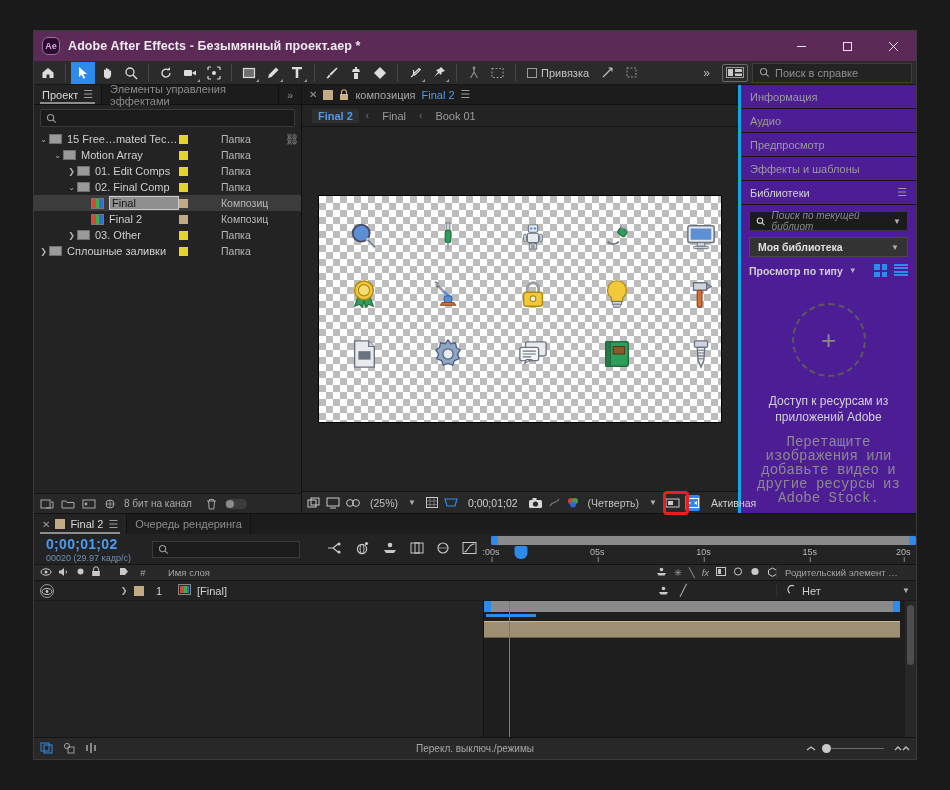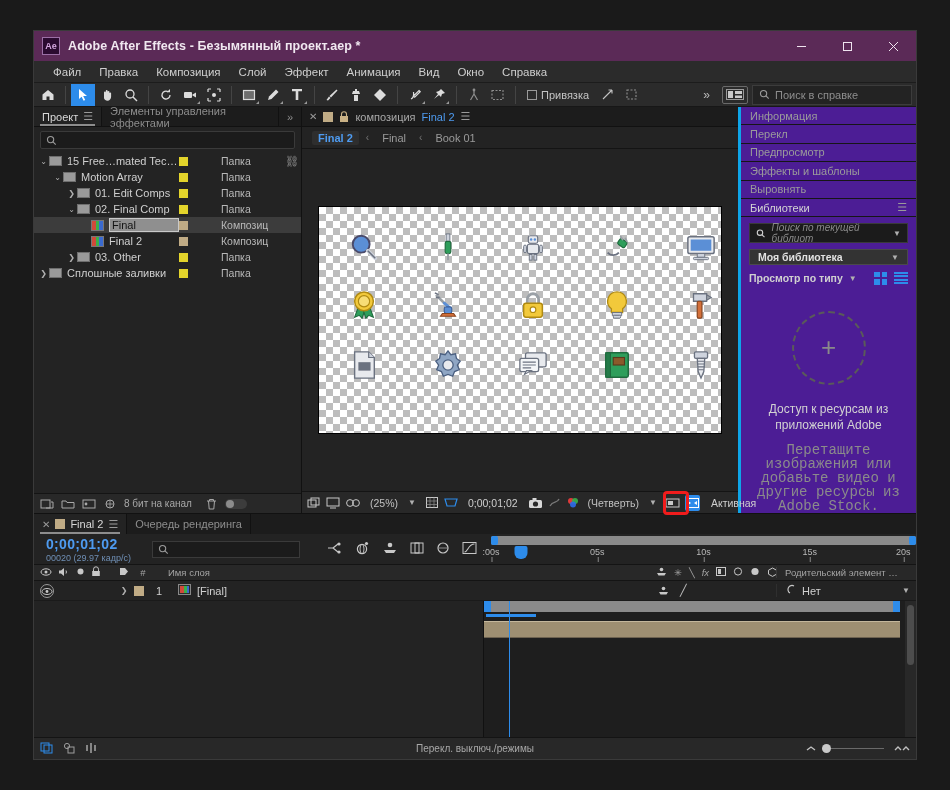"Ae" .ae-logo { border-radius: 0 -> 6px }
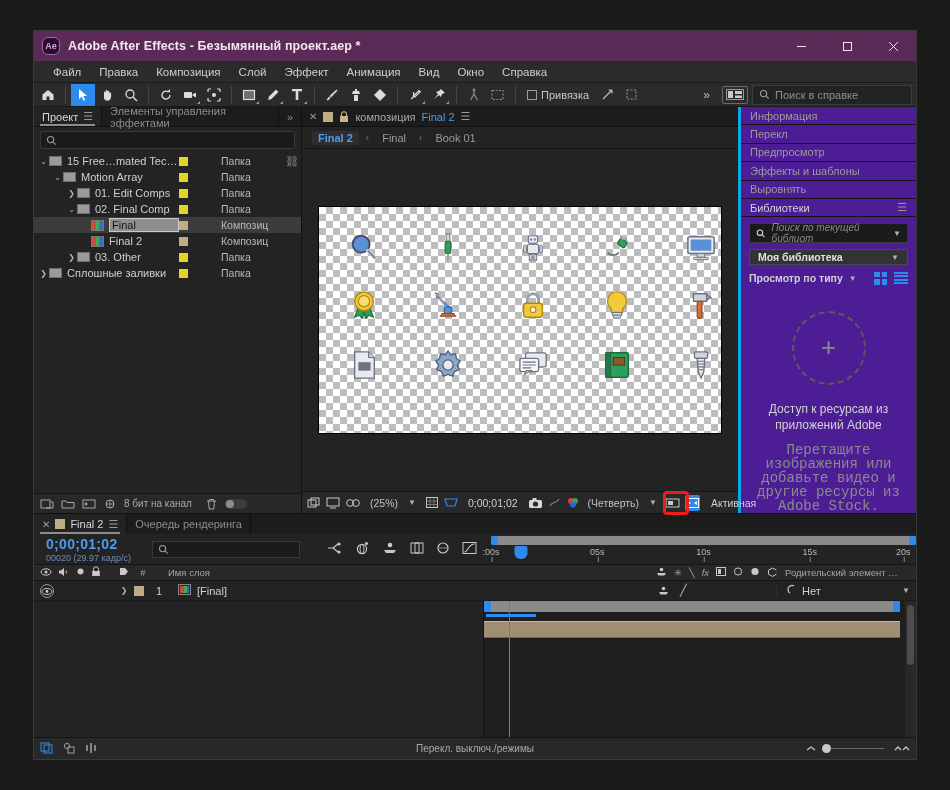"Файл" div.menubar { html: <div> <span>Файл</span> <span>Правка</span> <span>Композиция</span> <span>Слой</span> <span>Эффект</span> <span>Анимация</span> <span>Вид</span> <span>Окно</span> <span>Справка</span> </div> -> none }
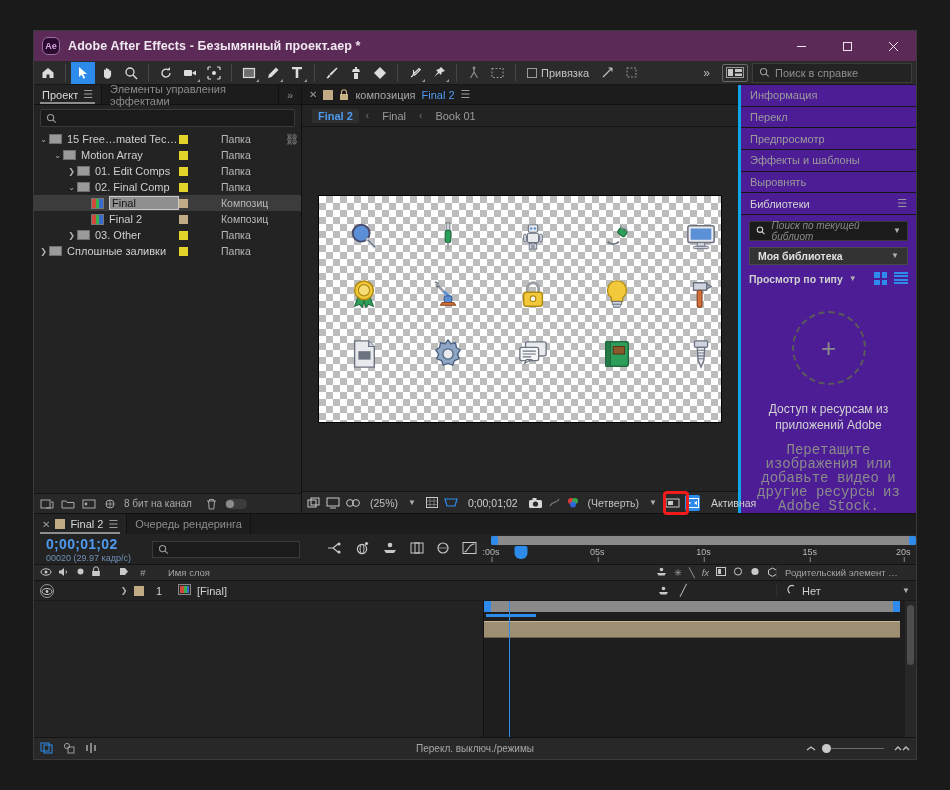"Перекл" span { text: Перекл -> Аудио }
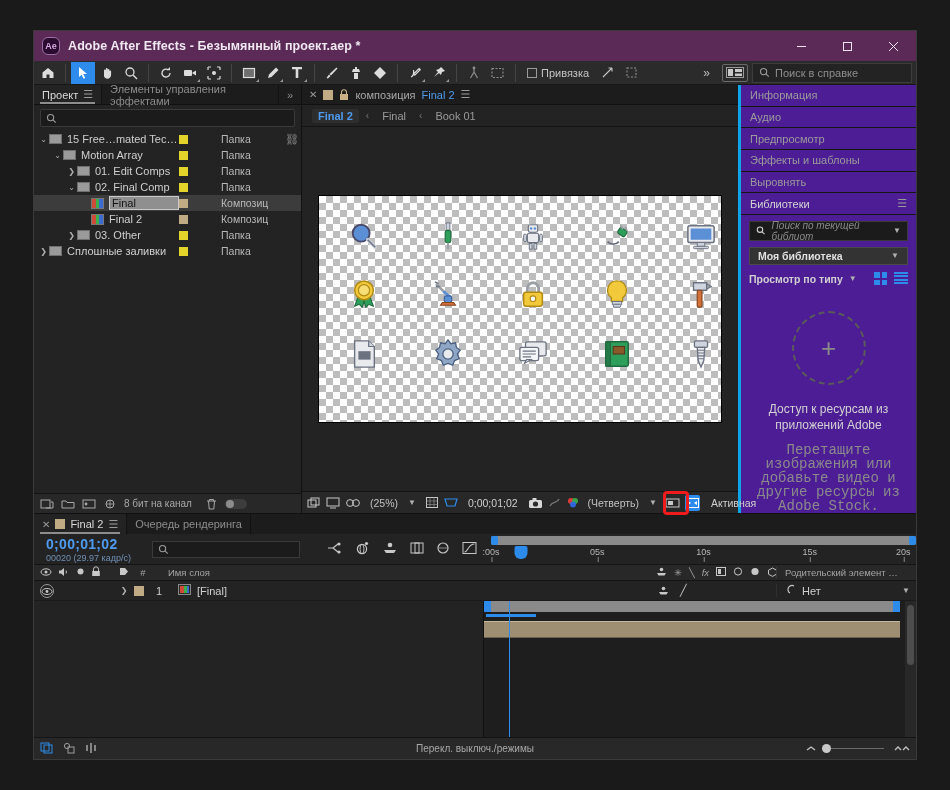"Выровнять" div.dock-sec { html: <div> <span>Выровнять</span> </div> -> none }
